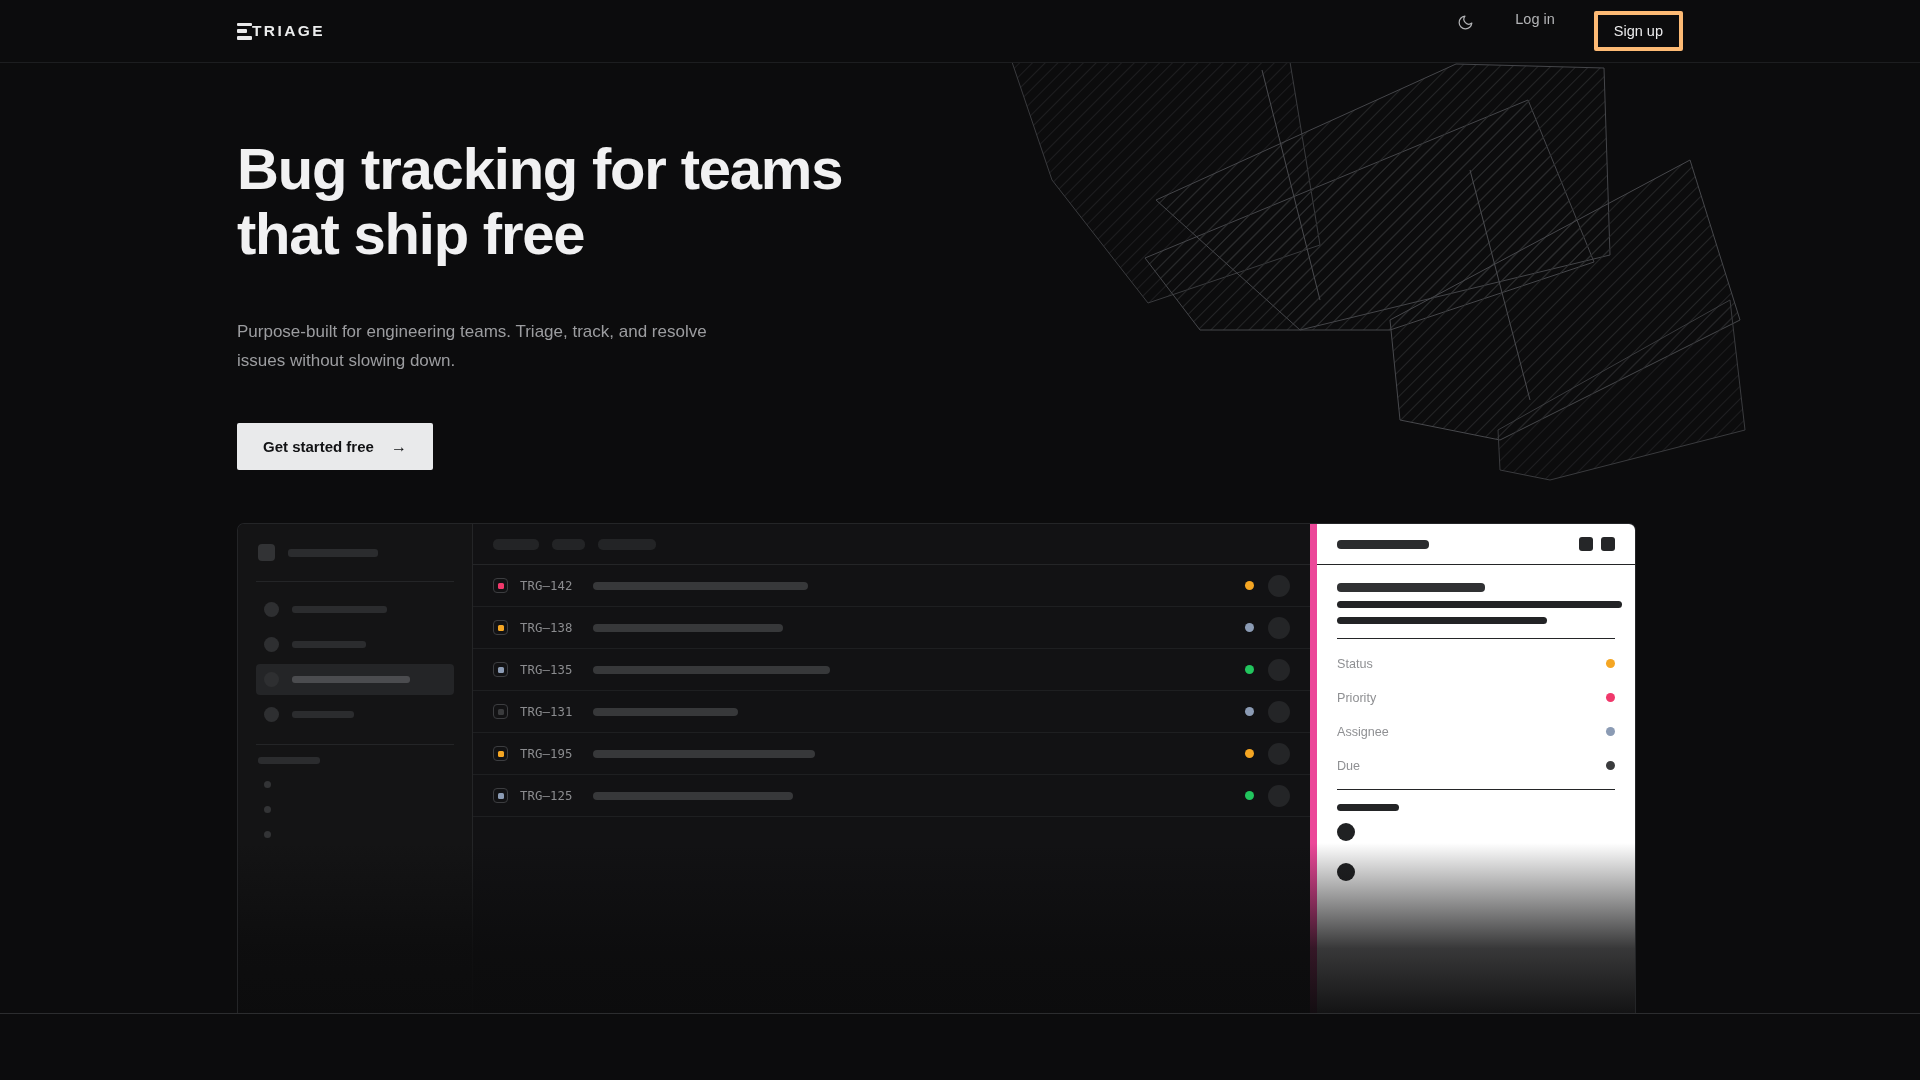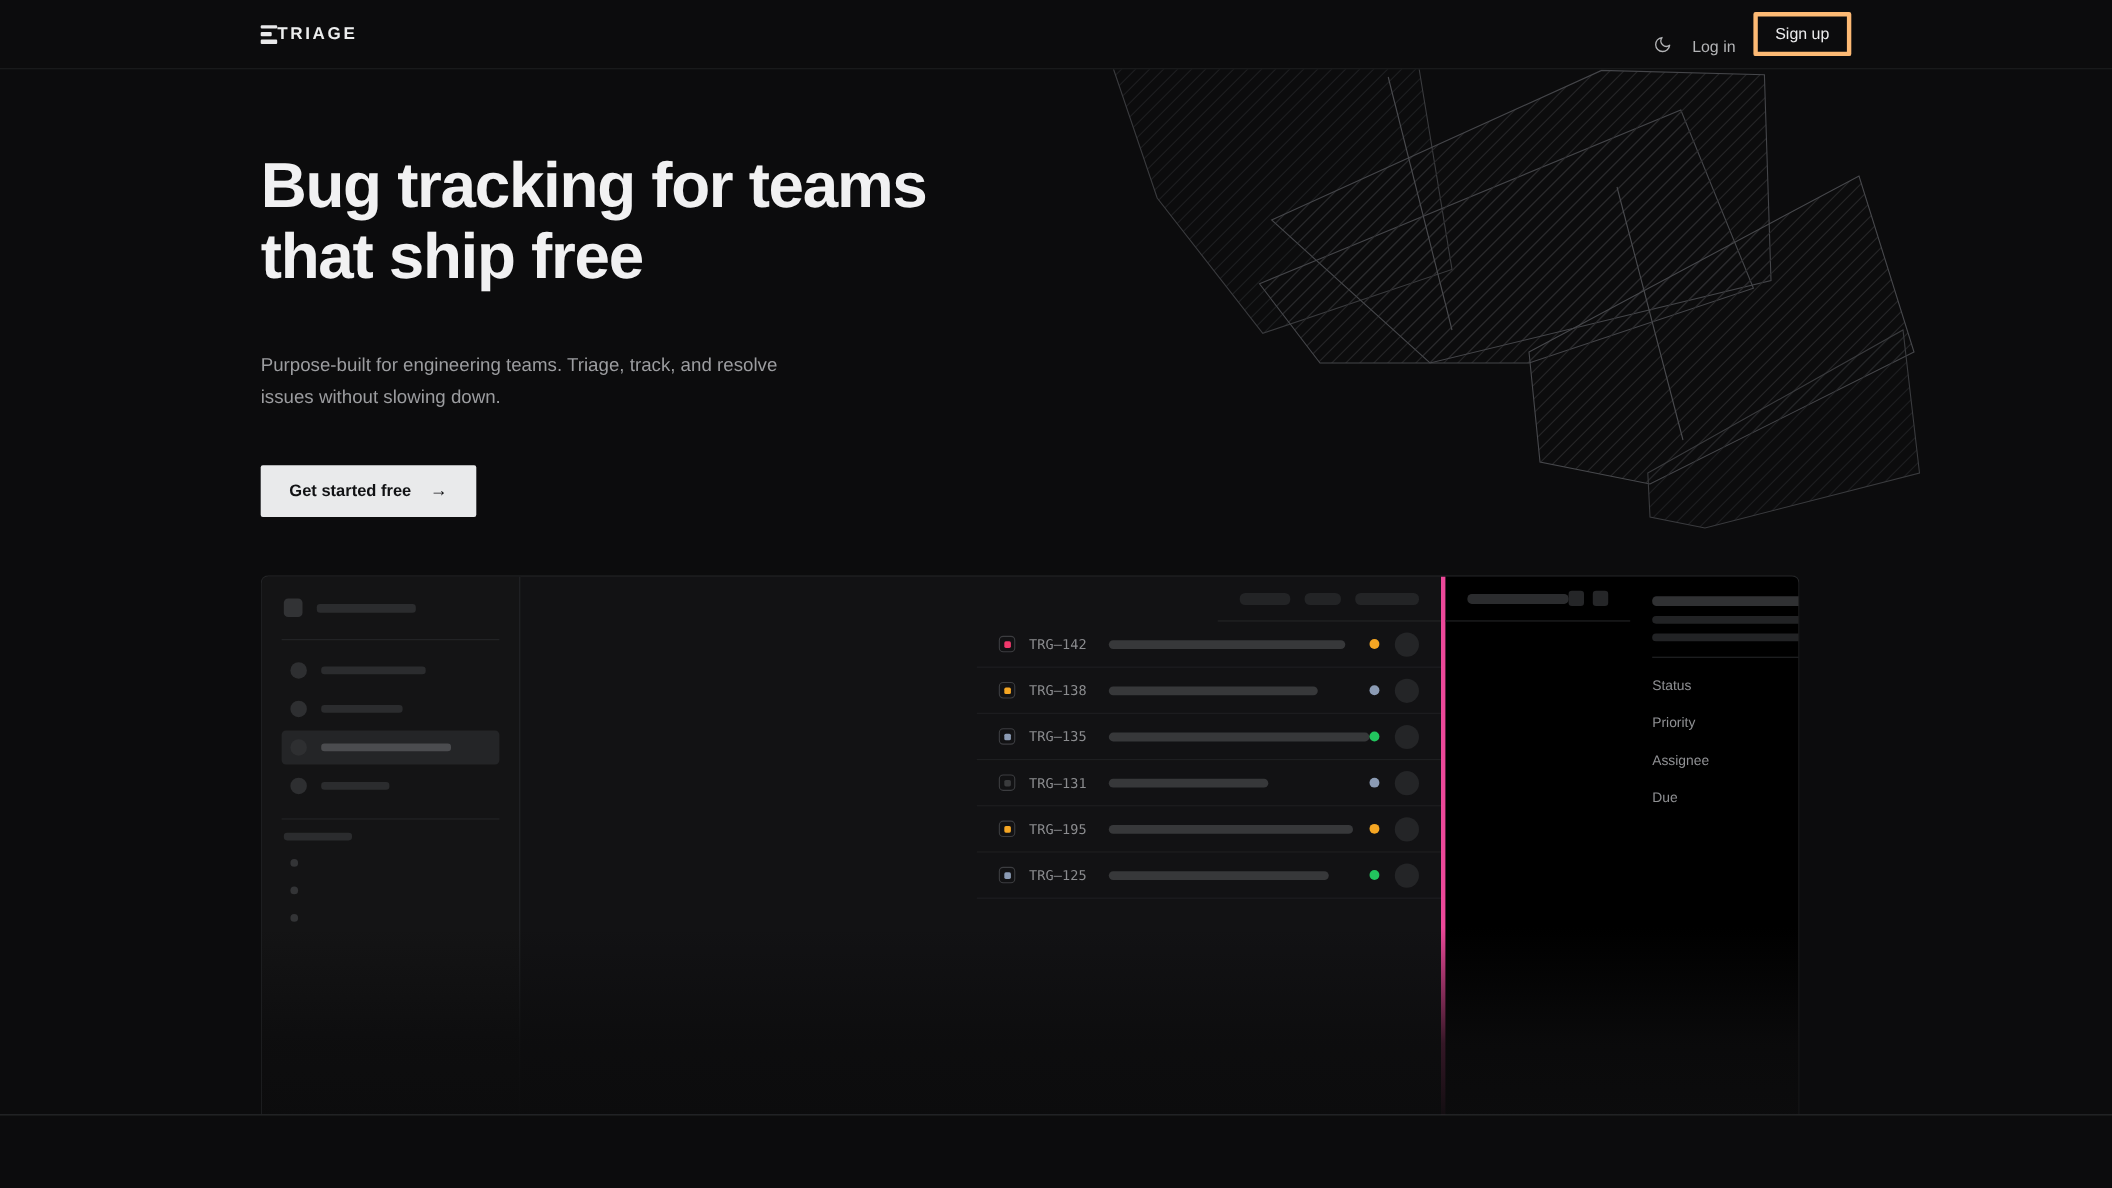"Log in" .nav-right { align-items: flex-end -> flex-start; gap: 16px -> 39px }
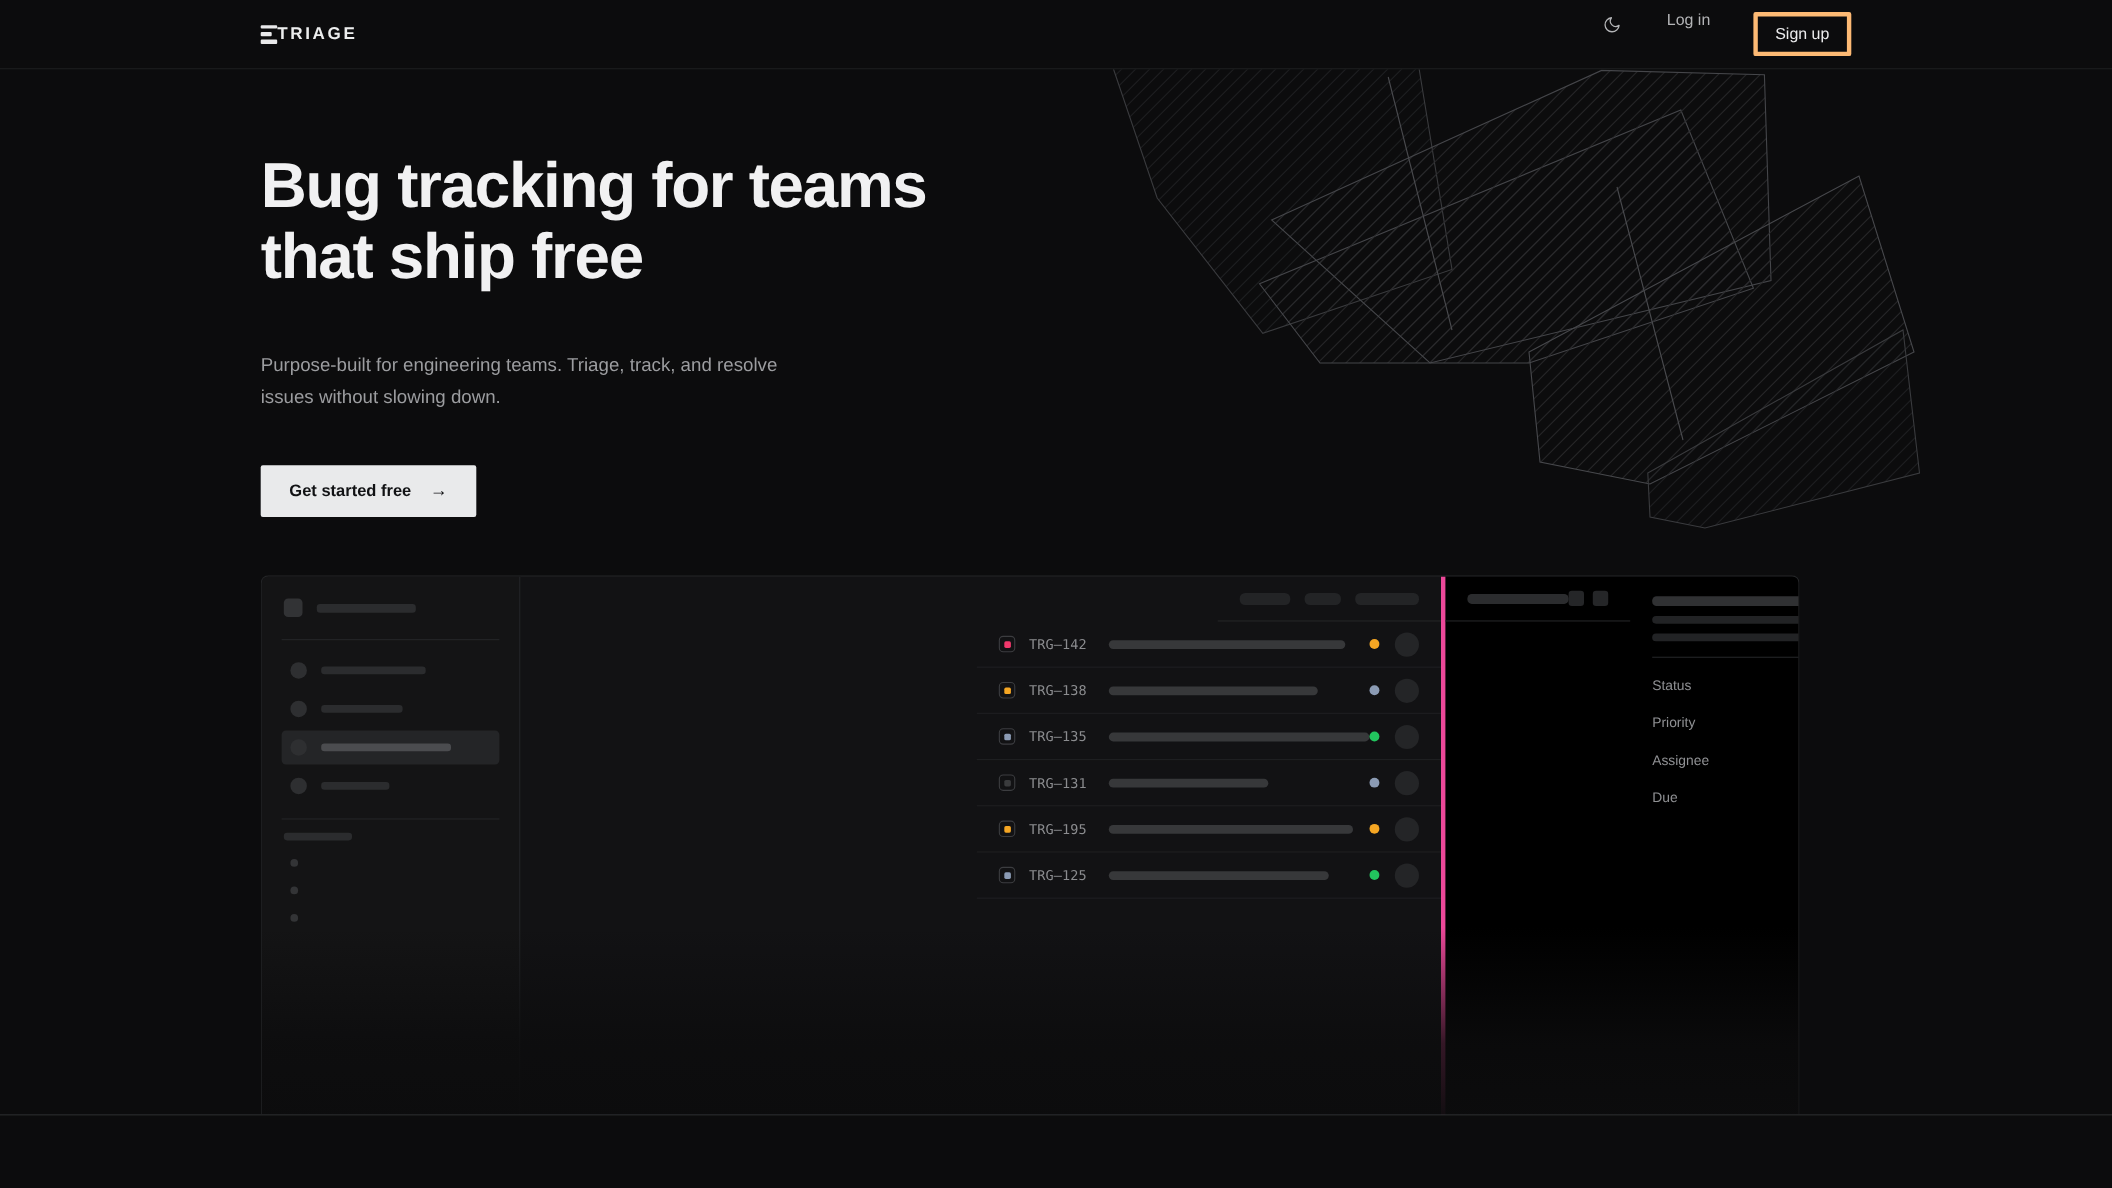"TRG–142" .mk-list { align-items: flex-end -> none }
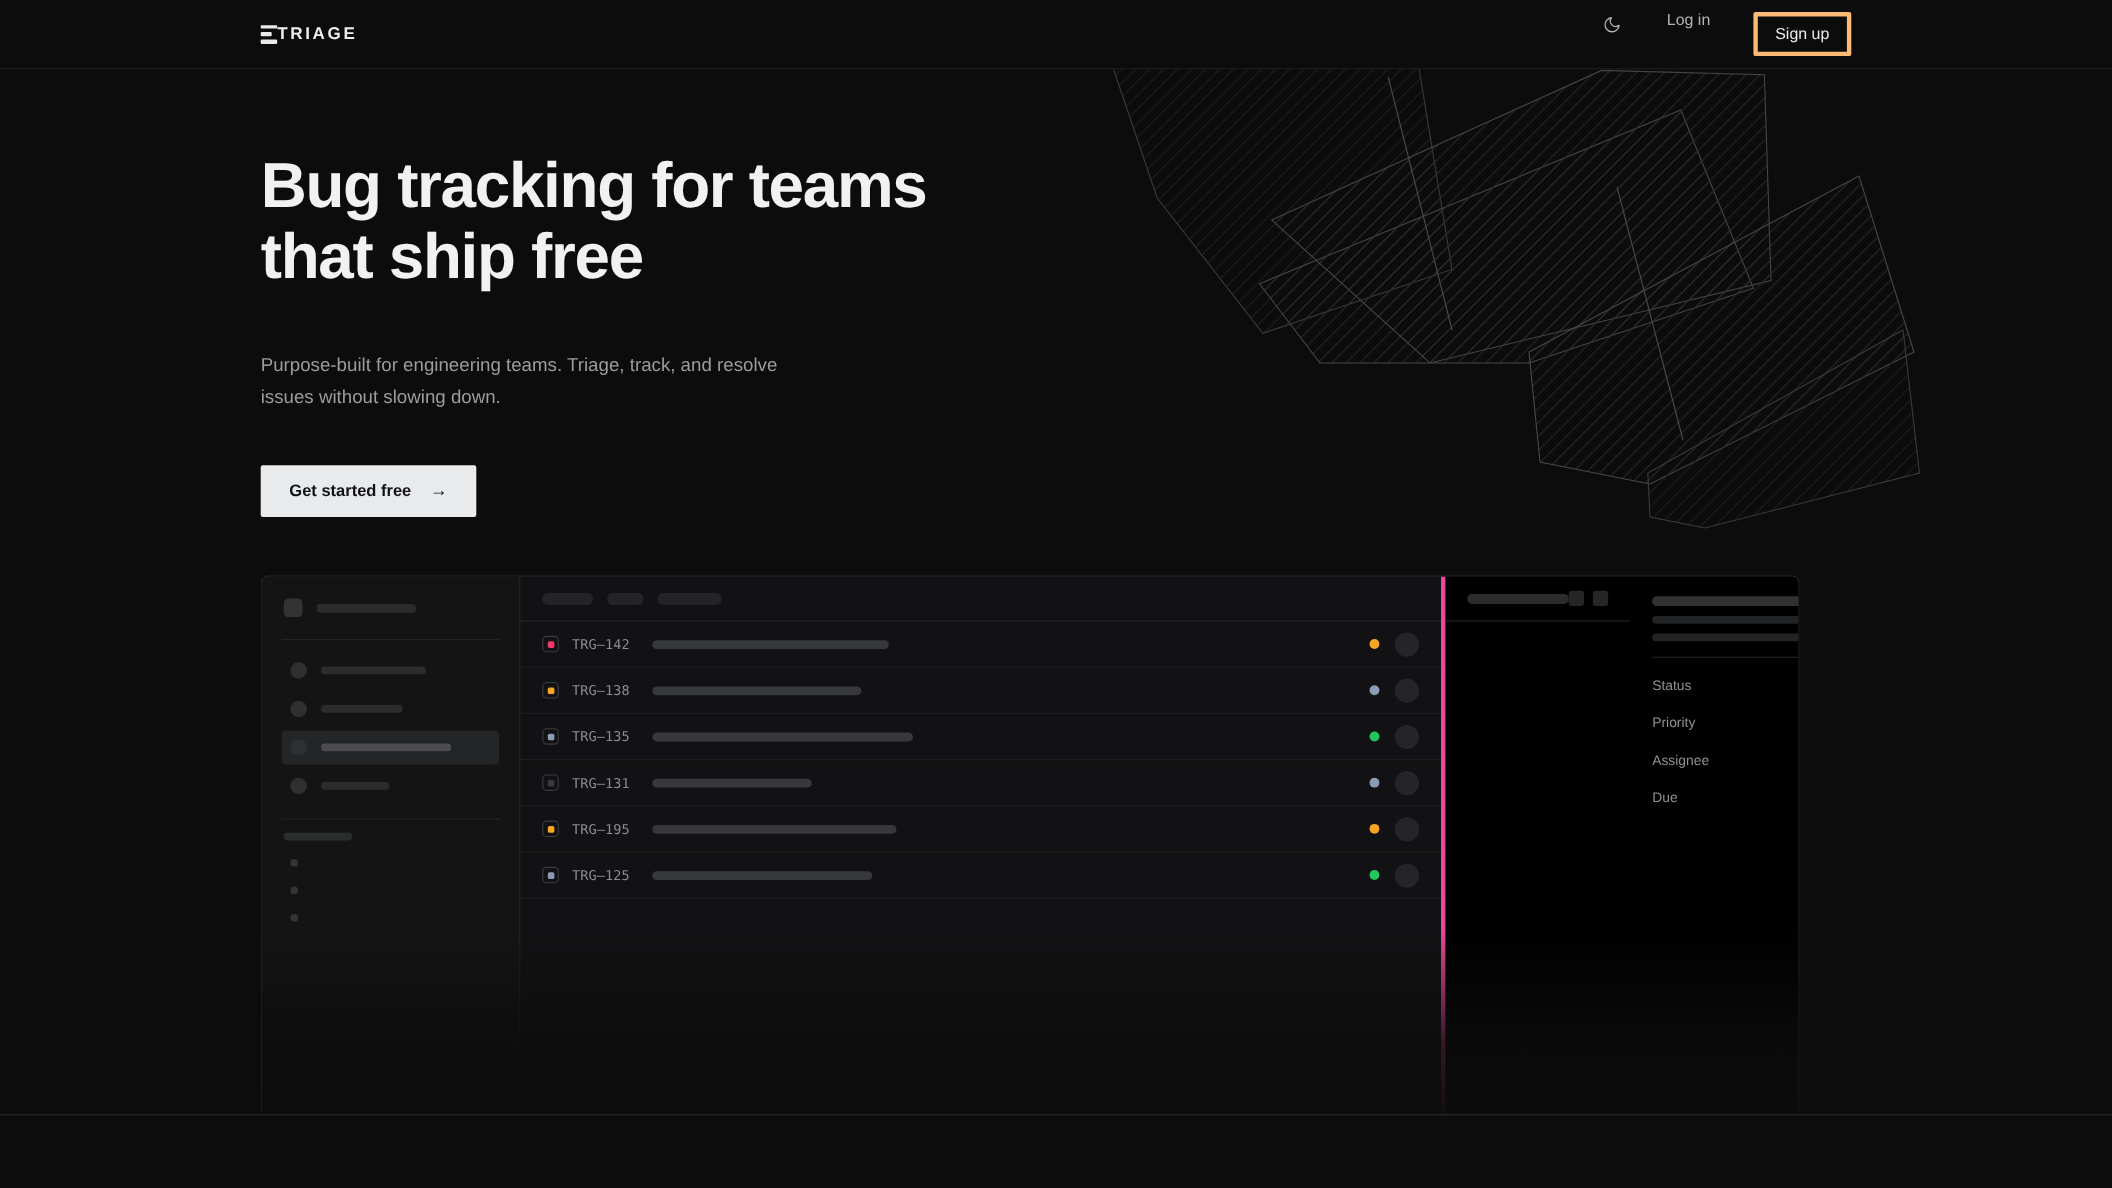"Status" .mk-detail { background: #000000 -> #ffffff; border-left: 4px solid #ec4899 -> 7px solid #ec4899; flex-direction: none -> column }
